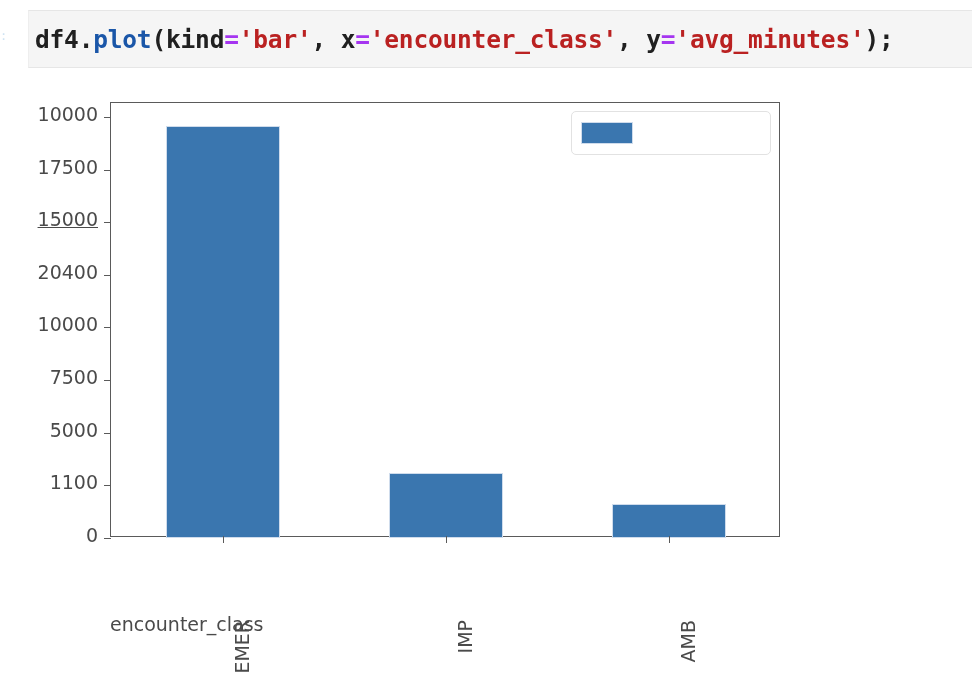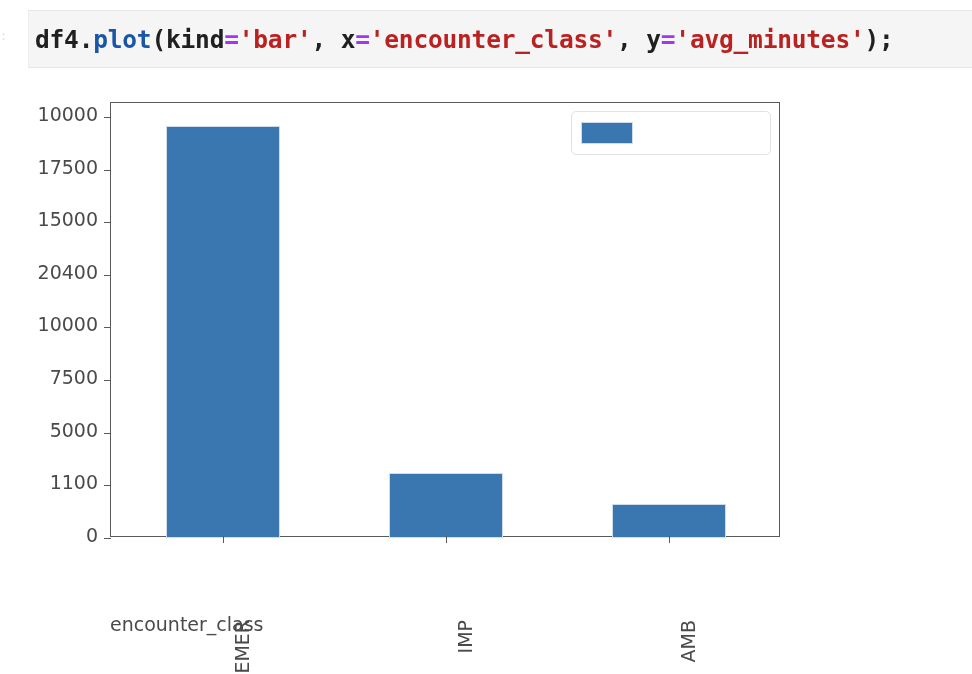"15000" div.ytick-label { text-decoration: none -> underline }
